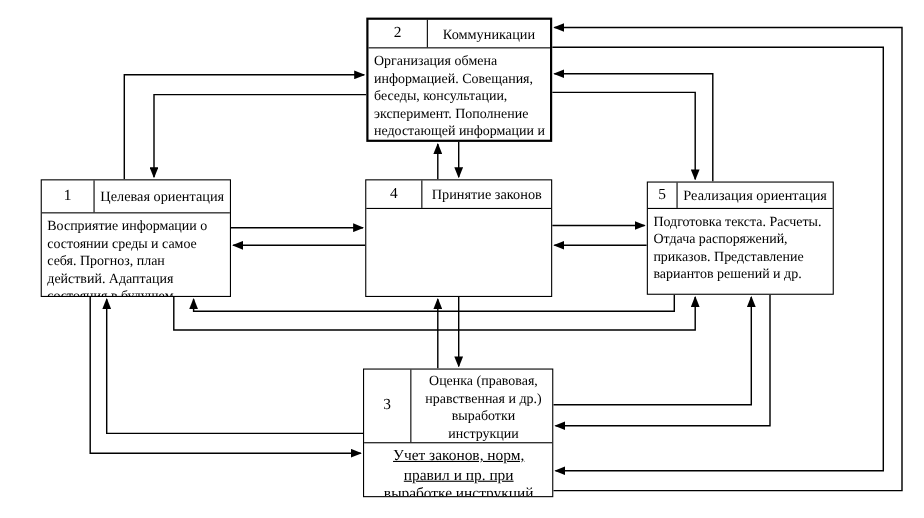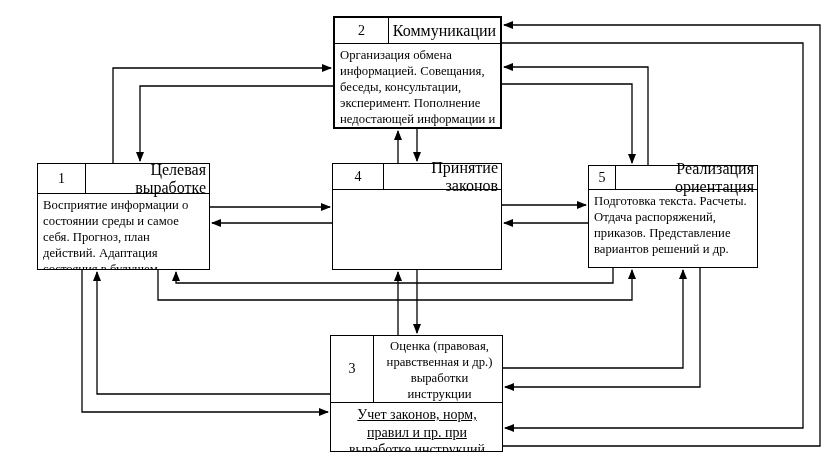"Коммуникации" .titlecell { font-size: 16px -> 13px; text-align: right -> left }
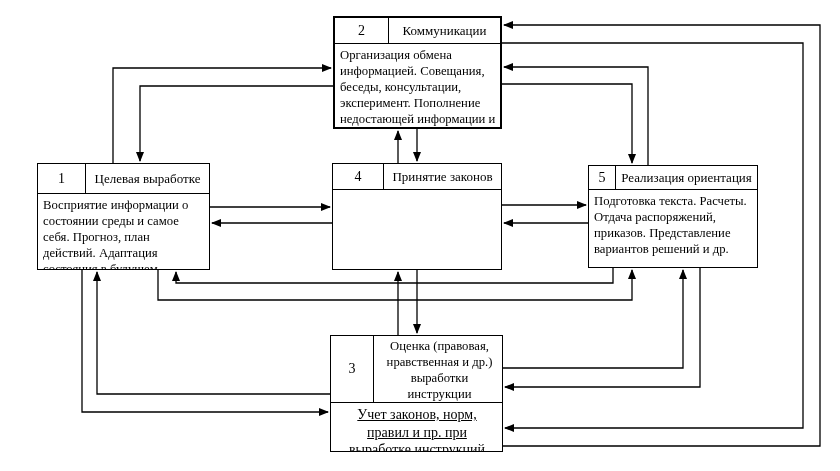"Целевая выработке" div.titlecell { text: выработке -> ориентация }
